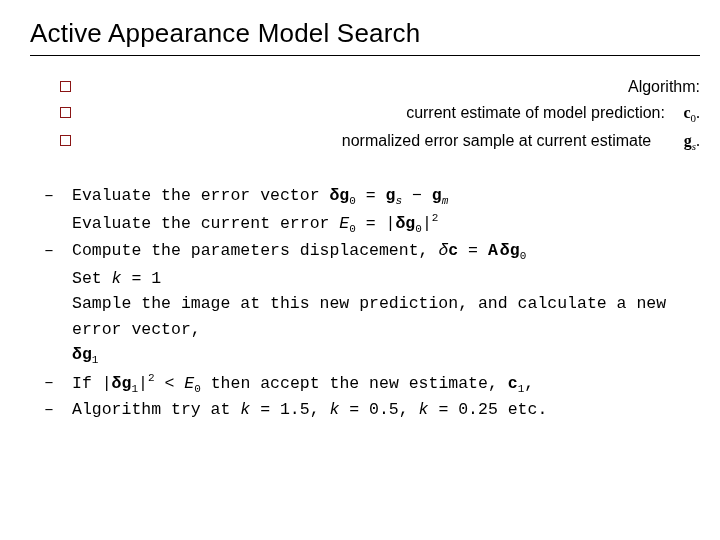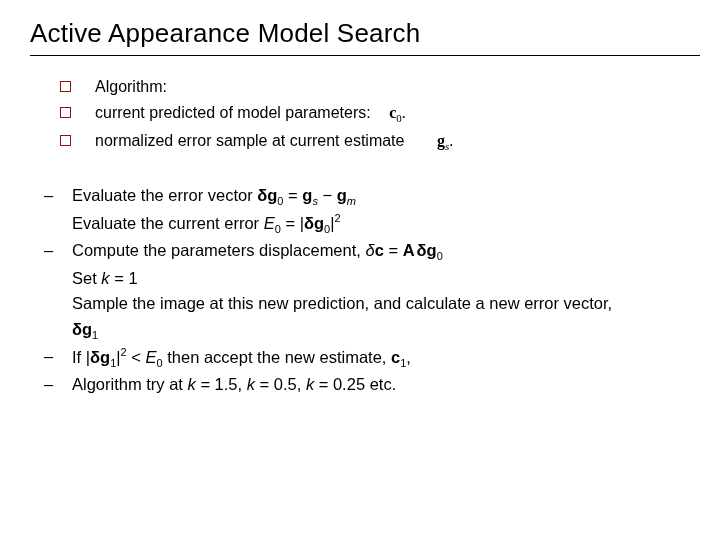"Algorithm:" .bullets { text-align: none -> right }
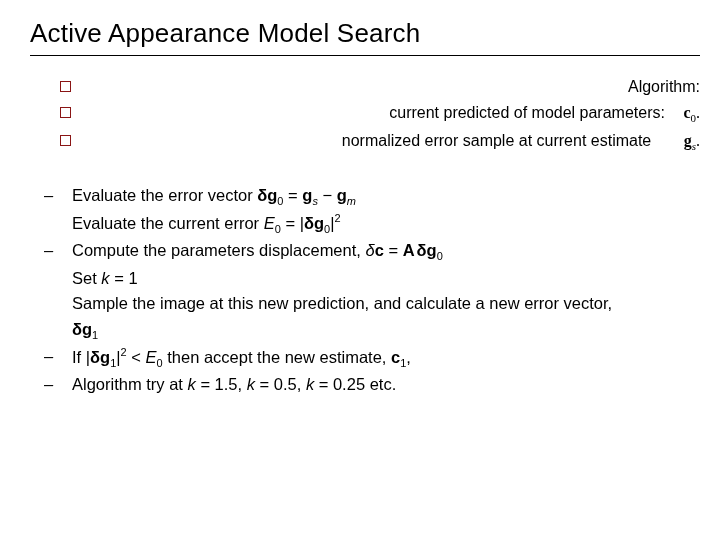"current predicted of model parameters:" span { text: predicted of model parameters -> estimate of model prediction }
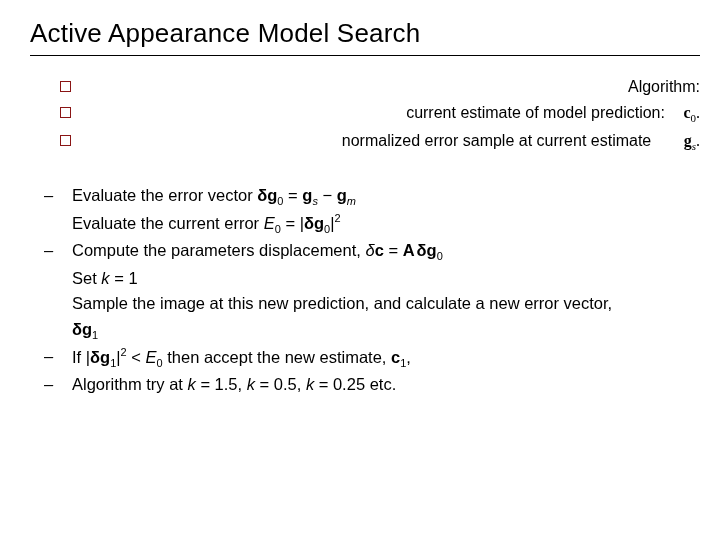"Evaluate the error vector δg0" .algo { font-family: Liberation Sans, sans-serif -> Liberation Mono, monospace }
